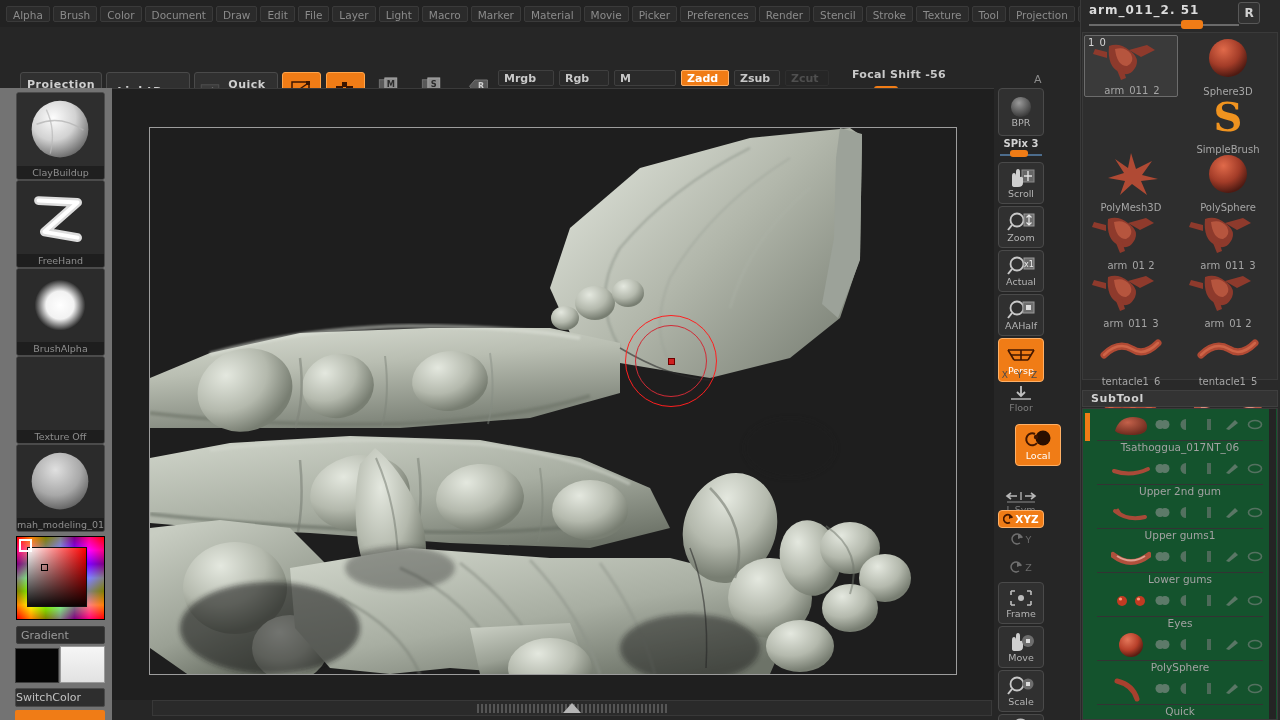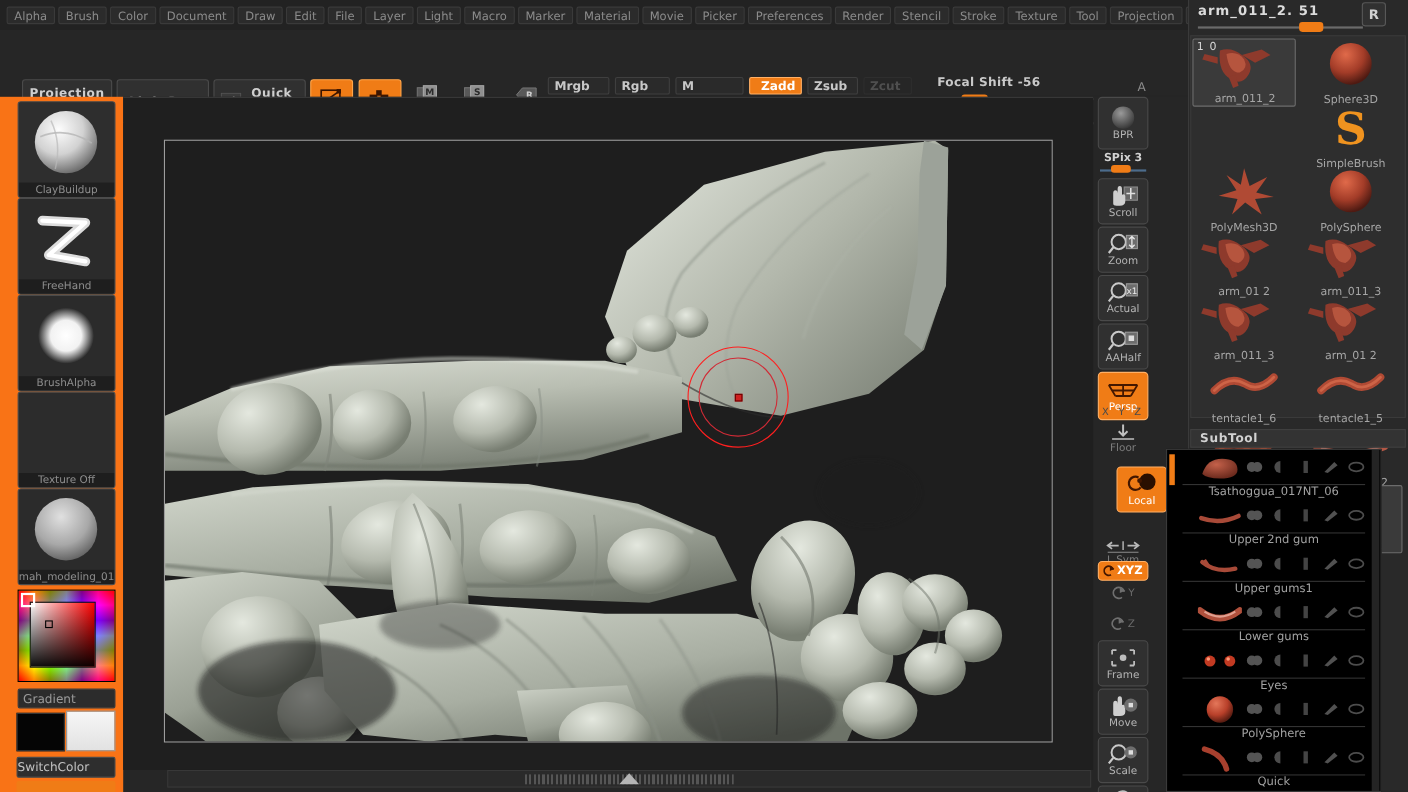"Zadd" div.zm { text-align: right -> left }
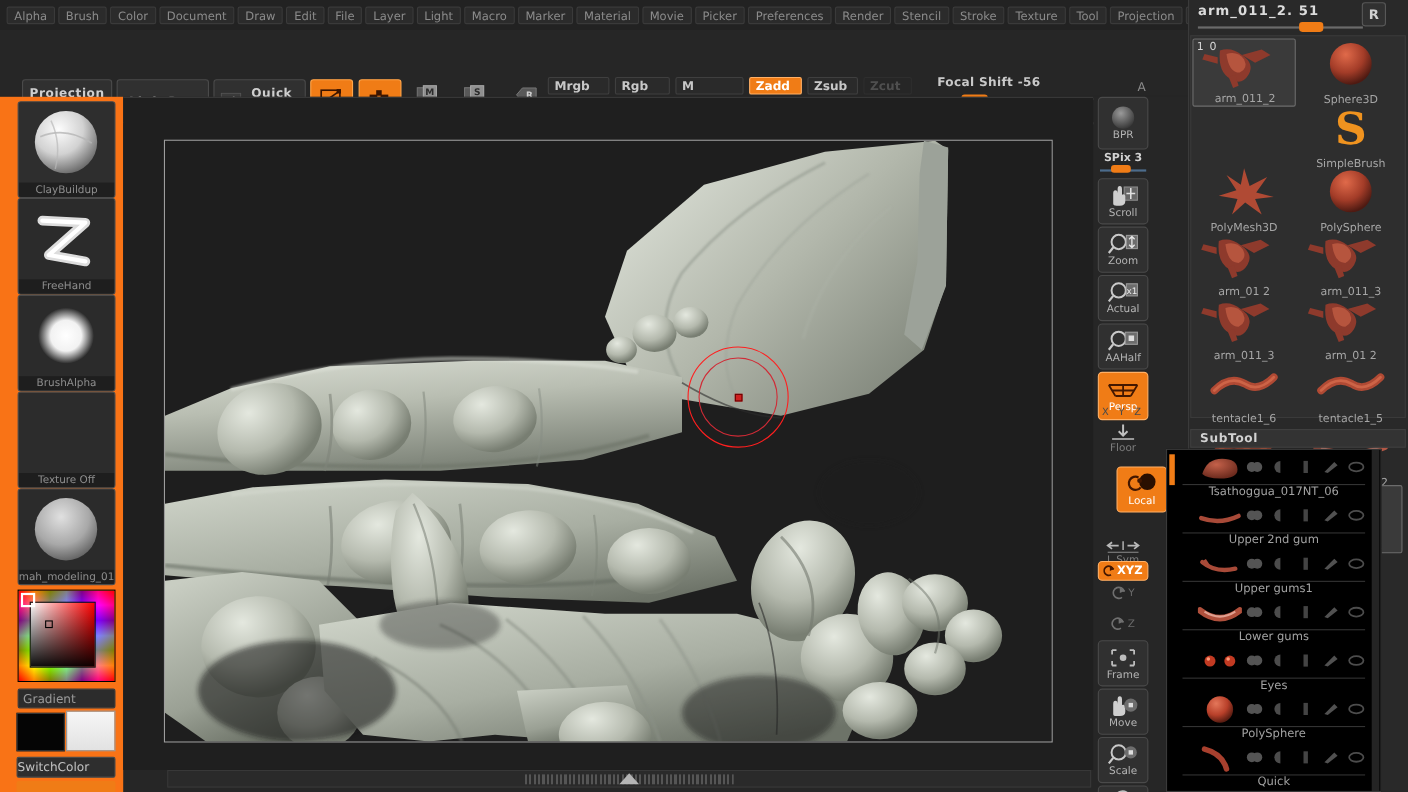"ClayBuildup" .leftcol { background: #f97316 -> #737373 }
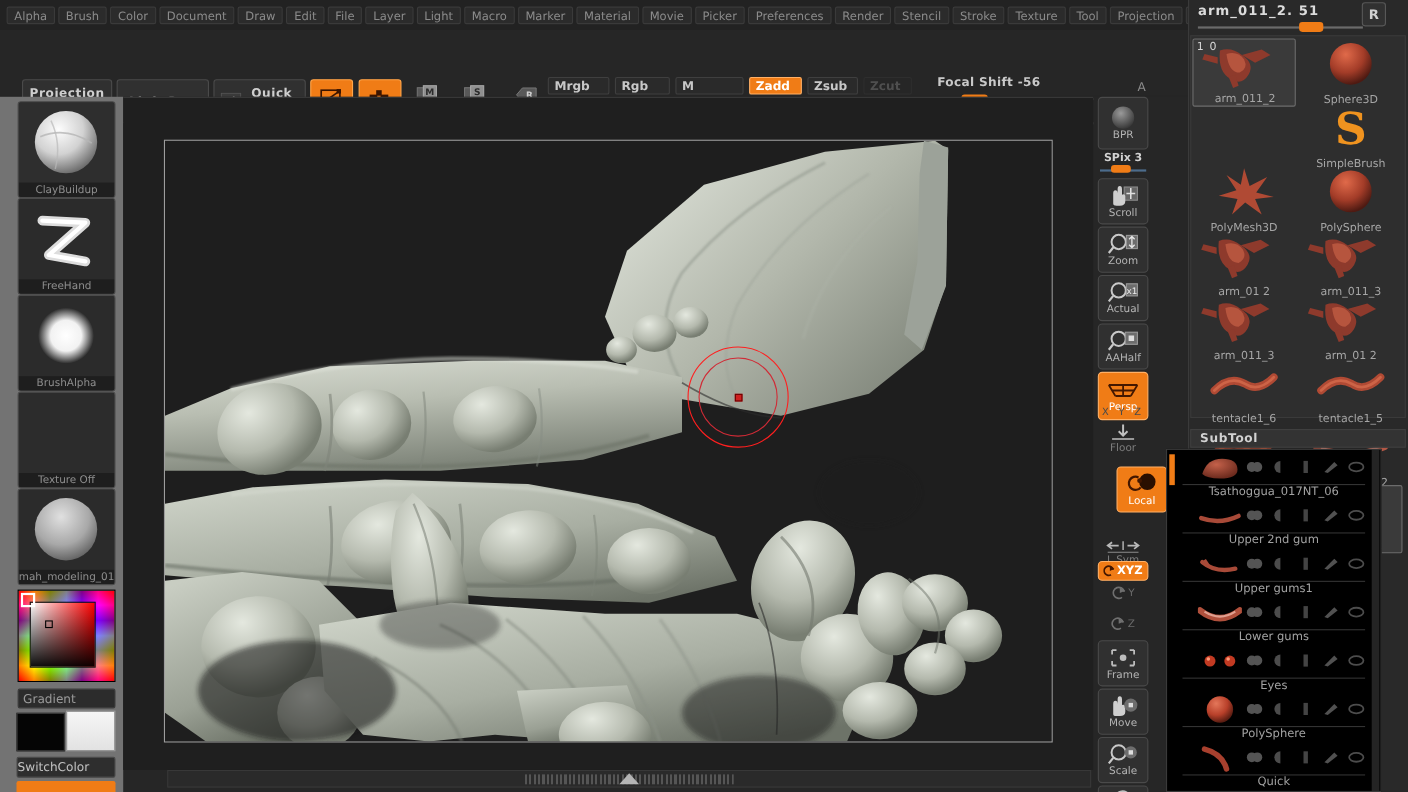"Tsathoggua_017NT_06" .subtool-list { background: #000000 -> #14532d; left: 1060px -> 1082px }
